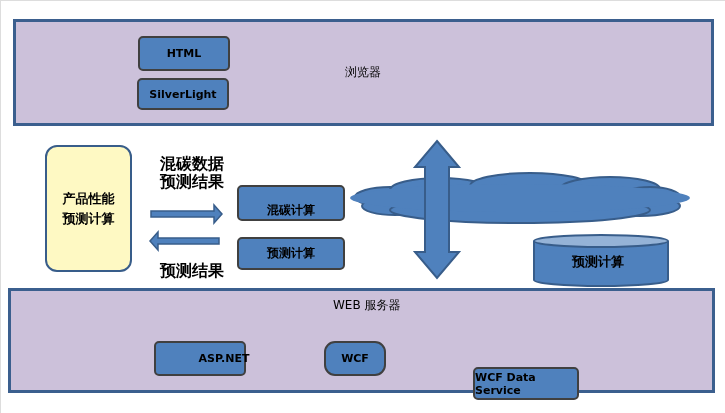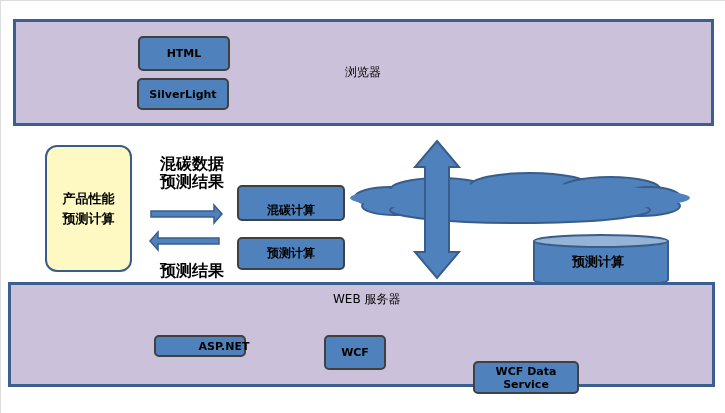"WEB 服务器" #panel-web { text-align: center -> none; top: 282px -> 288px }
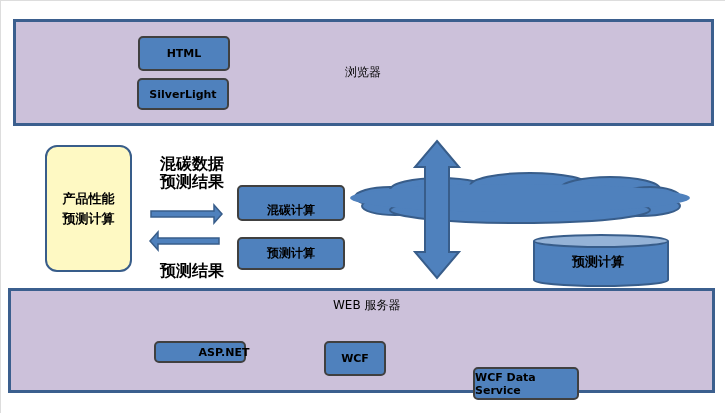"ASP.NET" div.btn { height: 22px -> 35px }
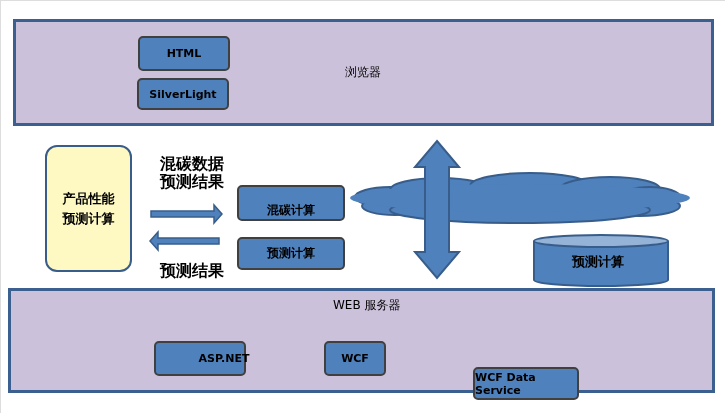"WCF" div.btn { border-radius: none -> 11px }
